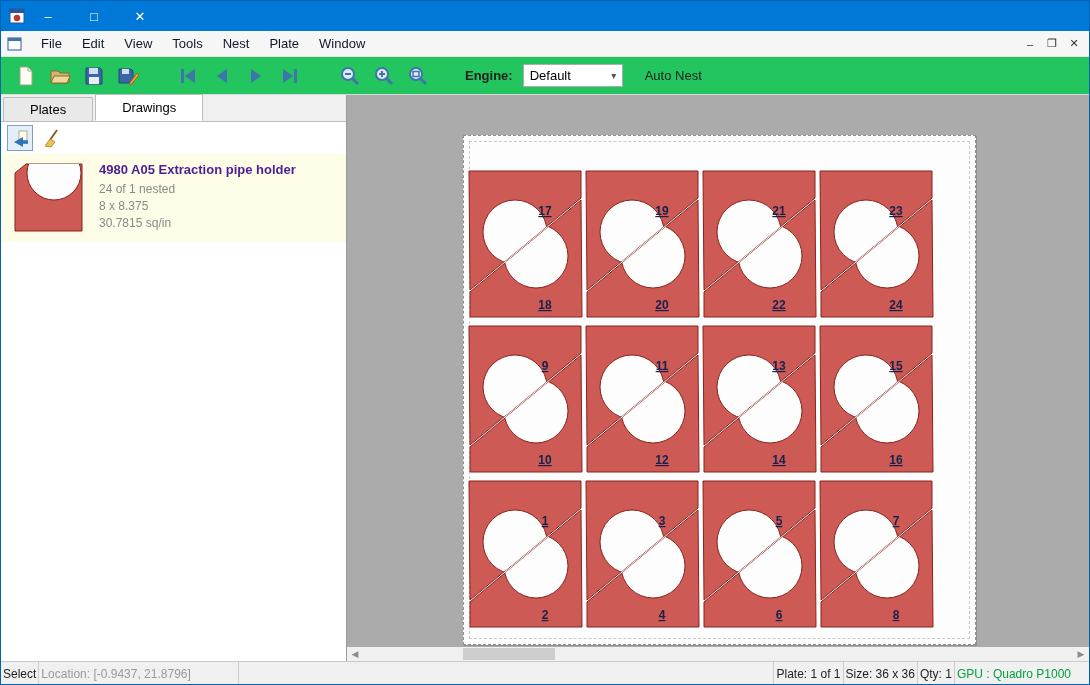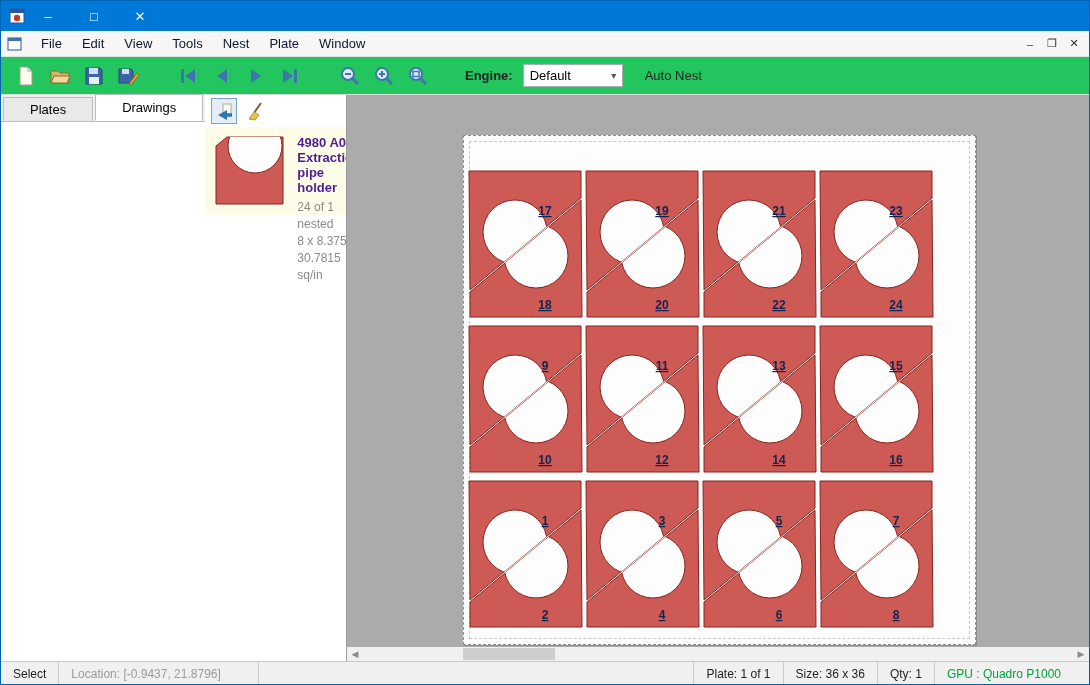"Plates" .left-col { flex-direction: row -> column }
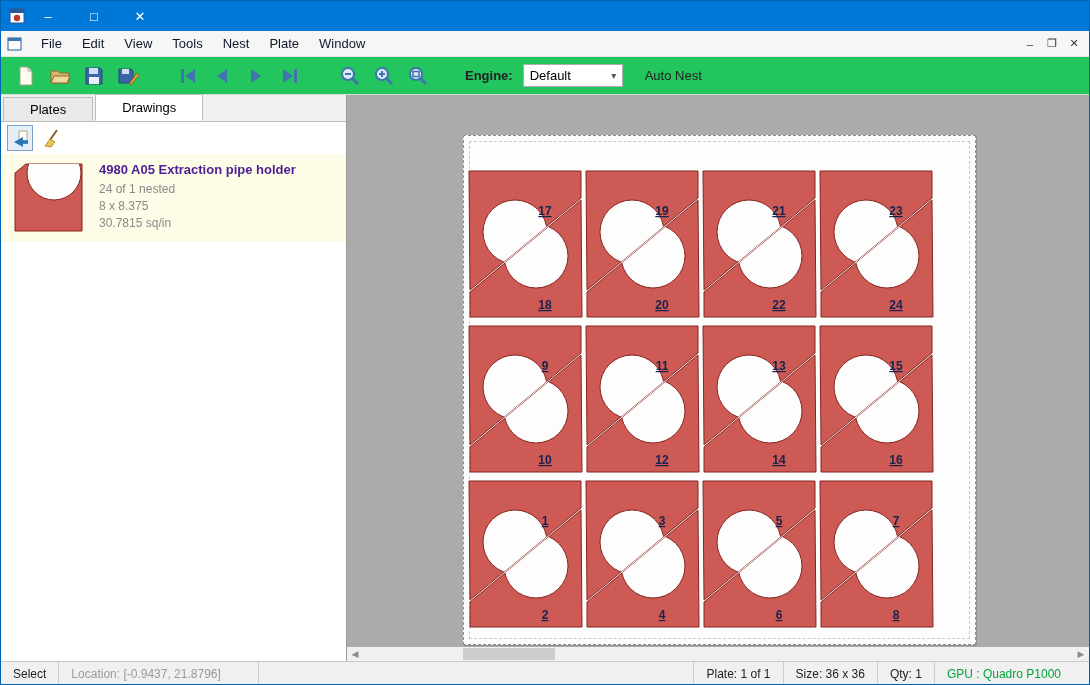"Select" .sb-cell { padding: 0 12px -> 0 2px }
